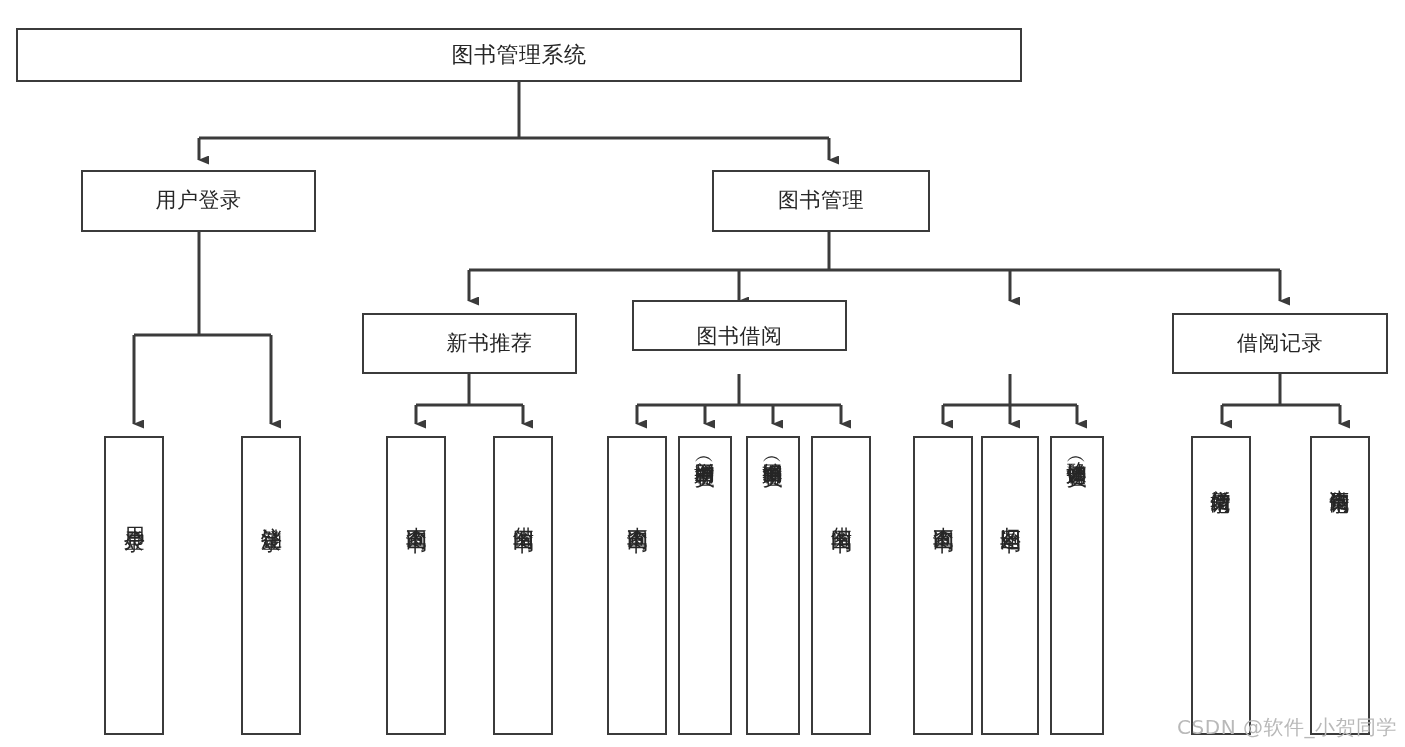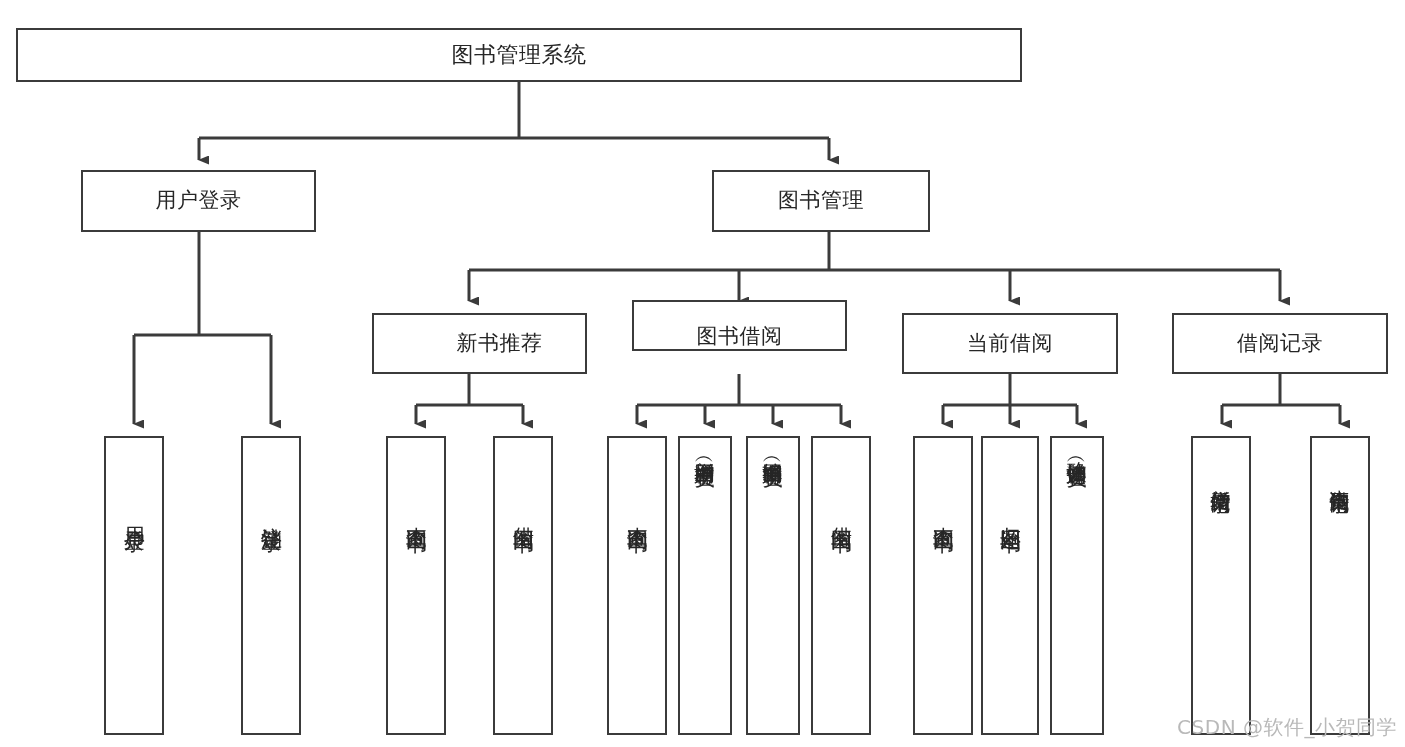"新书推荐" div.node { left: 372px -> 362px }
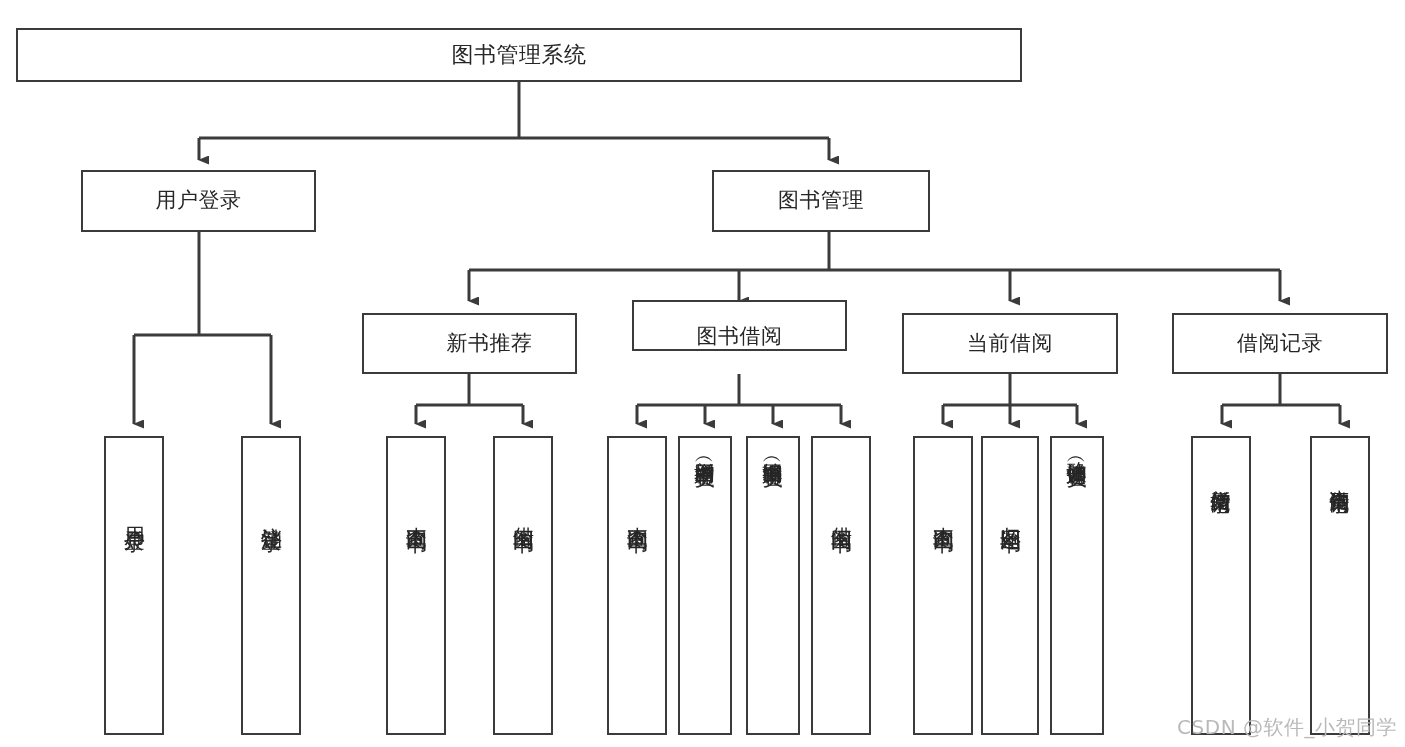"当前借阅" div.node { html: <div> <span>当前借阅</span> </div> -> none }
